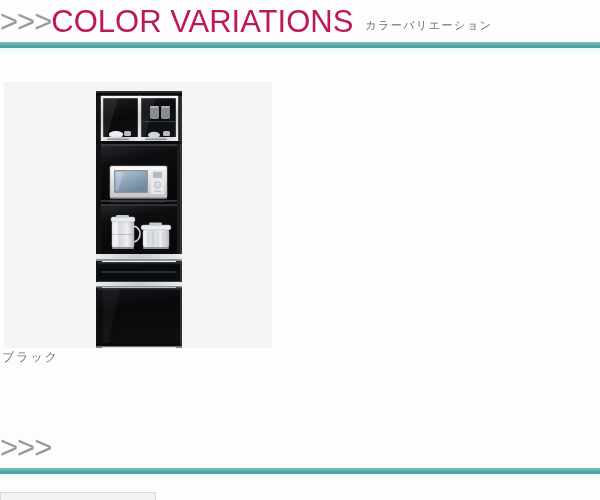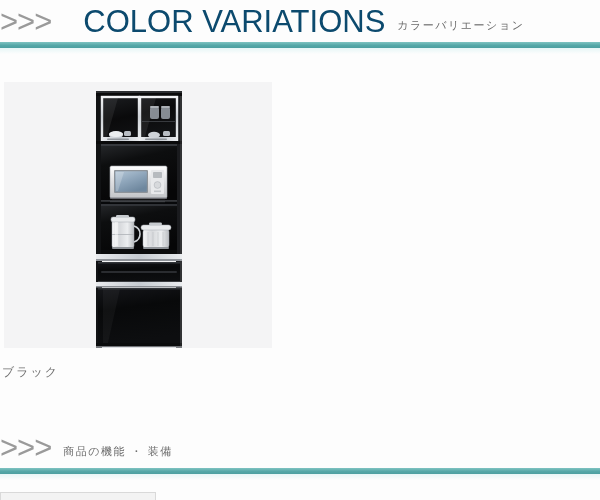"COLOR VARIATIONS" .head-title { color: #0c4a6e -> #be185d; margin-left: 32px -> none }
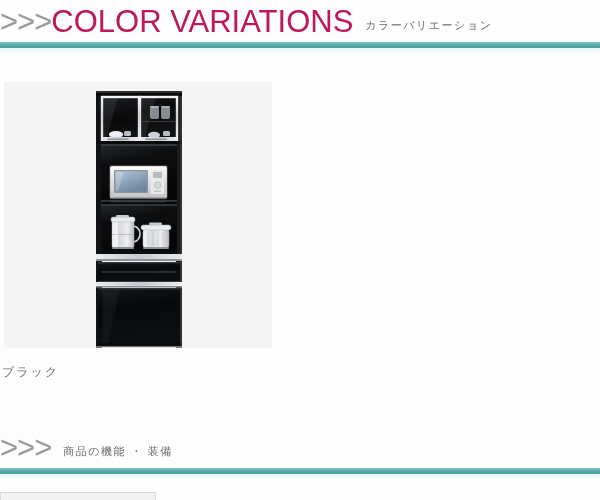"ブラック" .caption { top: 364px -> 349px }
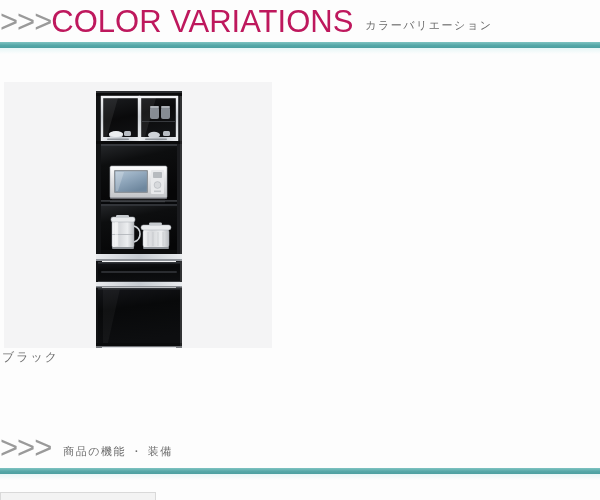"商品の機能 ・ 装備" span.head-sub { html: <span>商品の機能 ・ 装備</span> -> none }
